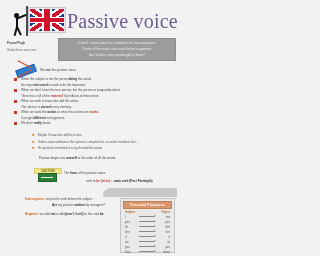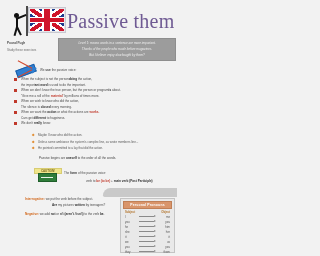"Passive them" div.title { text: them -> voice }
